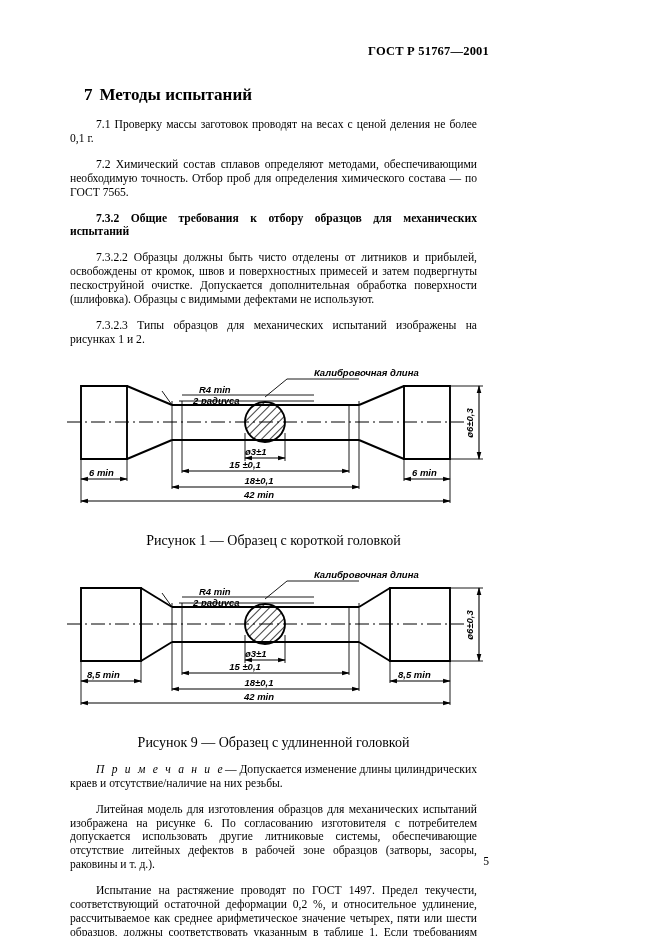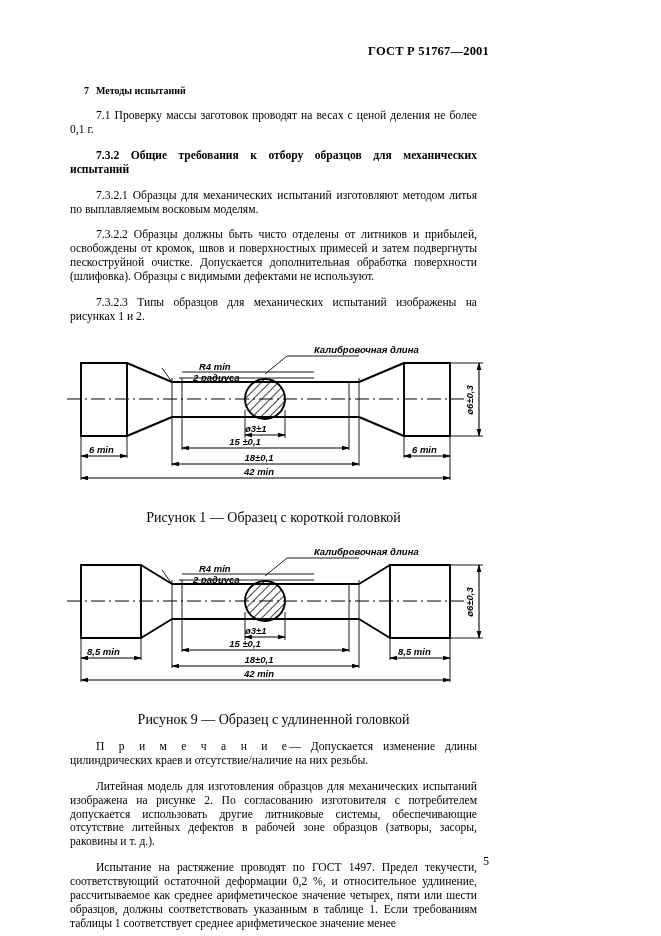"7 Методы испытаний" .sec-title { font-size: 10px -> 17px }
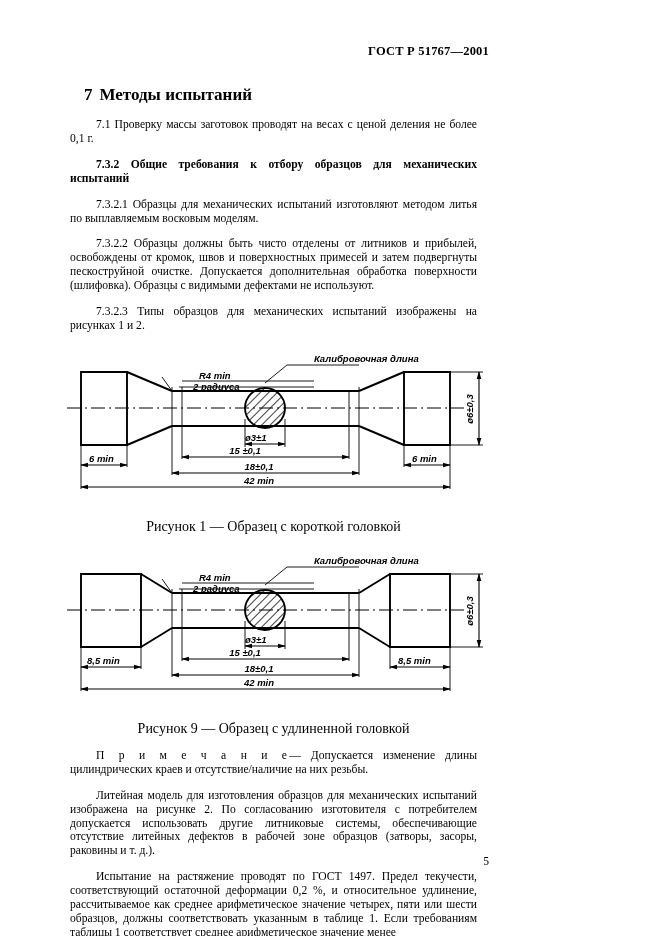"7.2 Химический состав сплавов определяют" p.body { html: none -> <p>7.2 Химический состав сплавов определяют методами, обеспечивающими необходимую точность. Отбор проб для определения химического состава — по ГОСТ 7565.</p> }
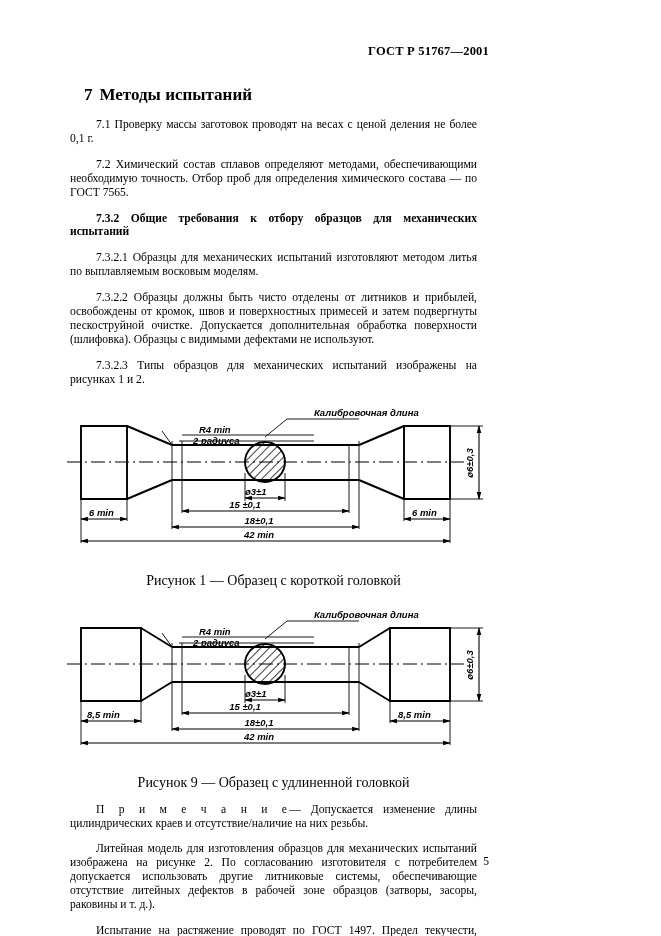"7.3.2.1 Образцы для механических" p.body { html: <p>7.3.2.1 Образцы для механических испытаний изготовляют методом литья по выплавляемым восковым моделям.</p> -> none }
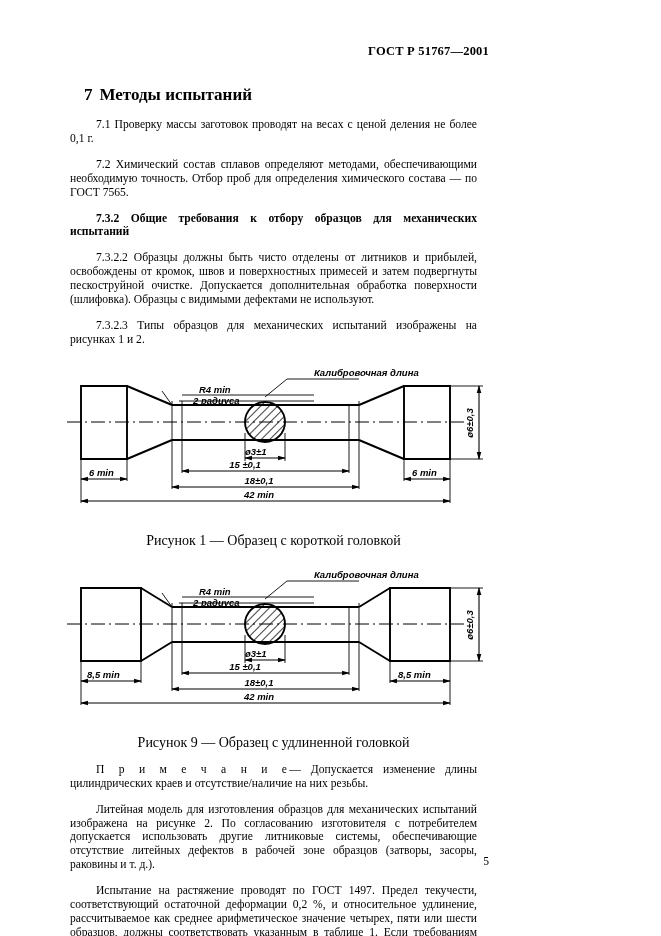"П р и м е" .spaced { font-style: none -> italic }
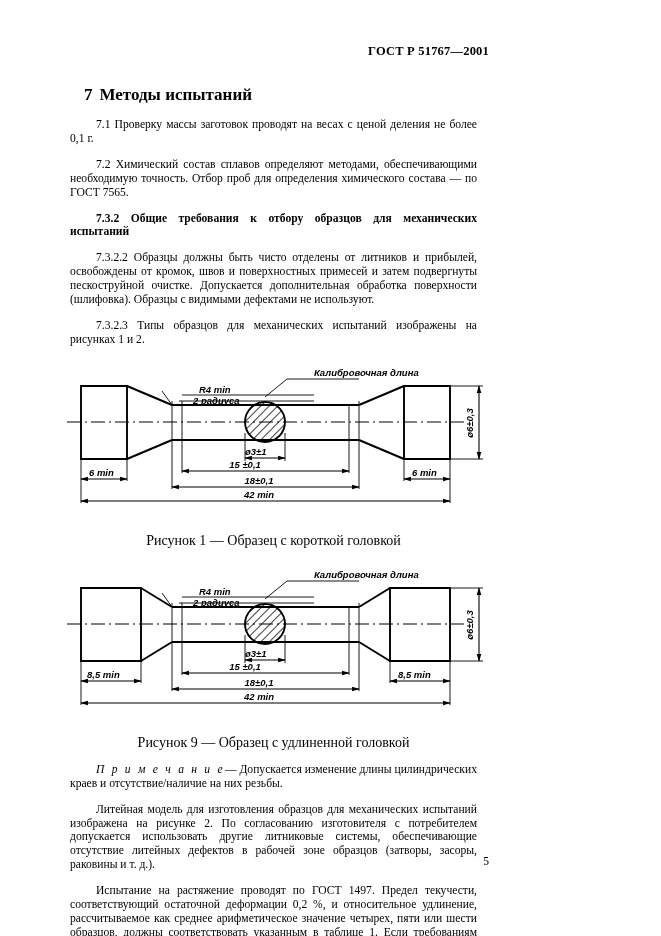"Литейная модель для изготовления" p.body { text: 2 -> 6 }
